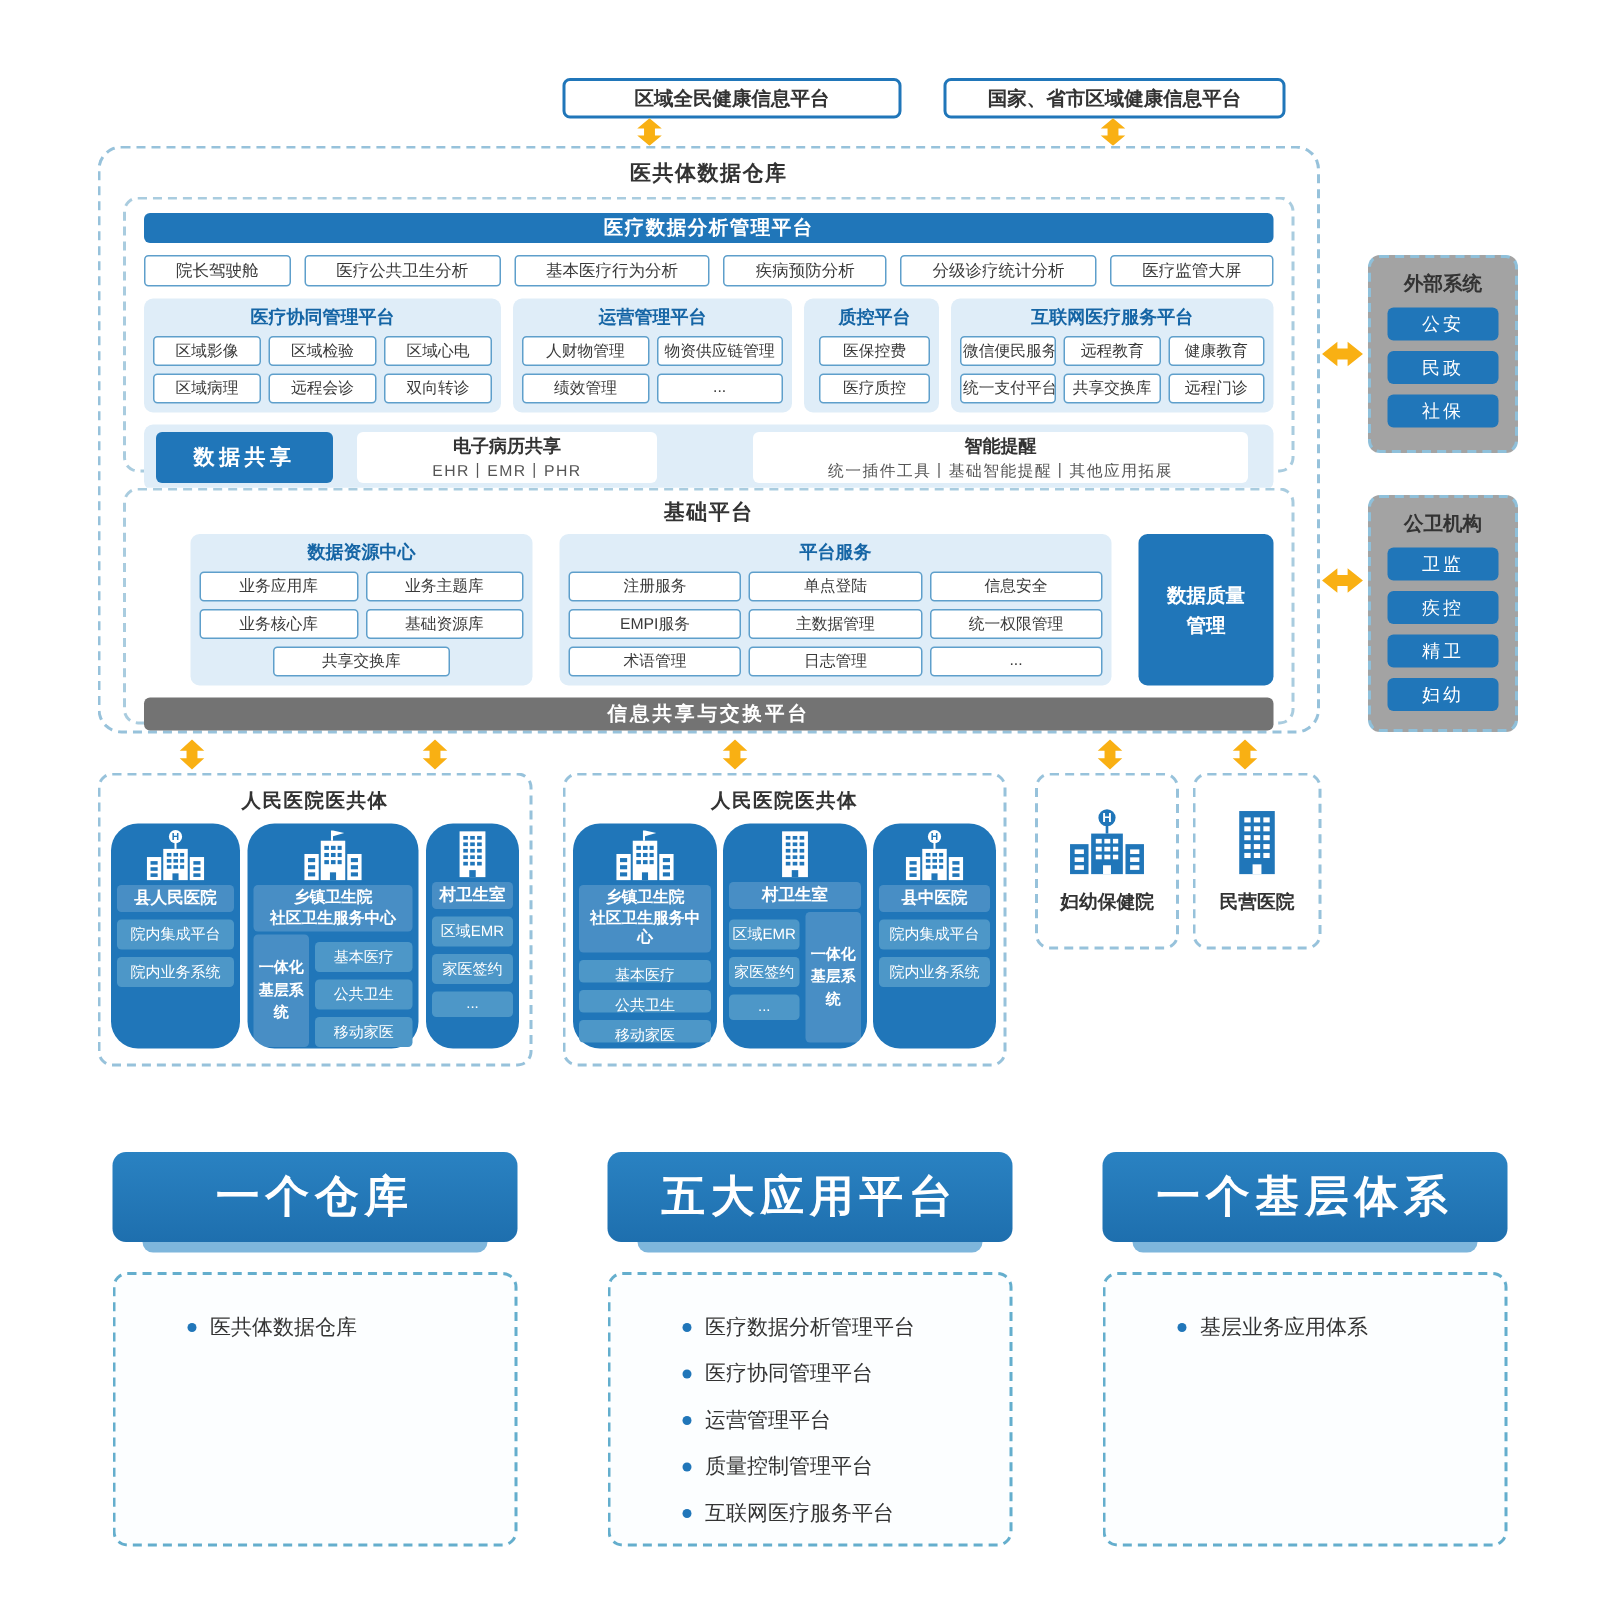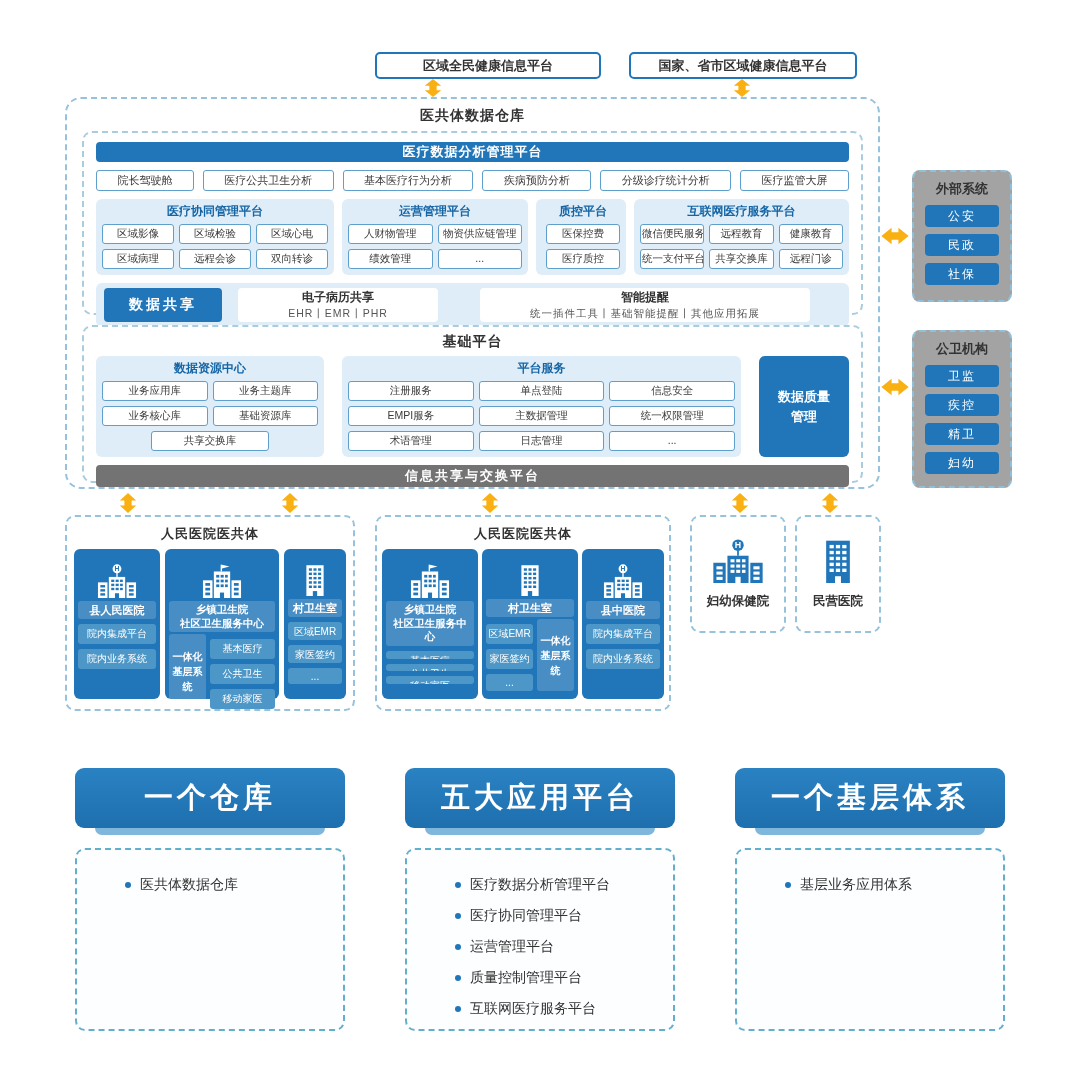"智能提醒" #share-smart { margin-left: 42px -> 64px }
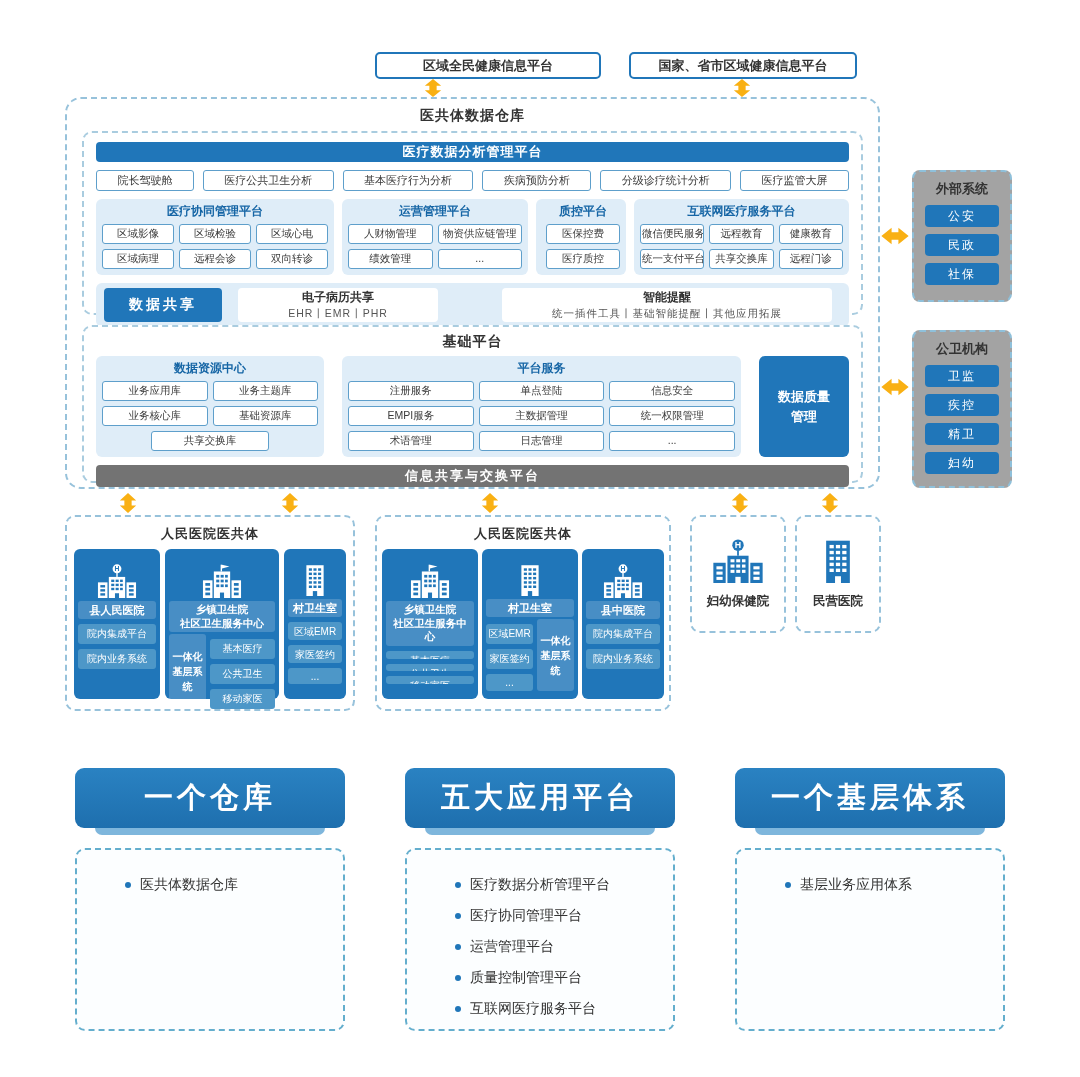"数据资源中心" #g-dc { margin-left: none -> 31px }
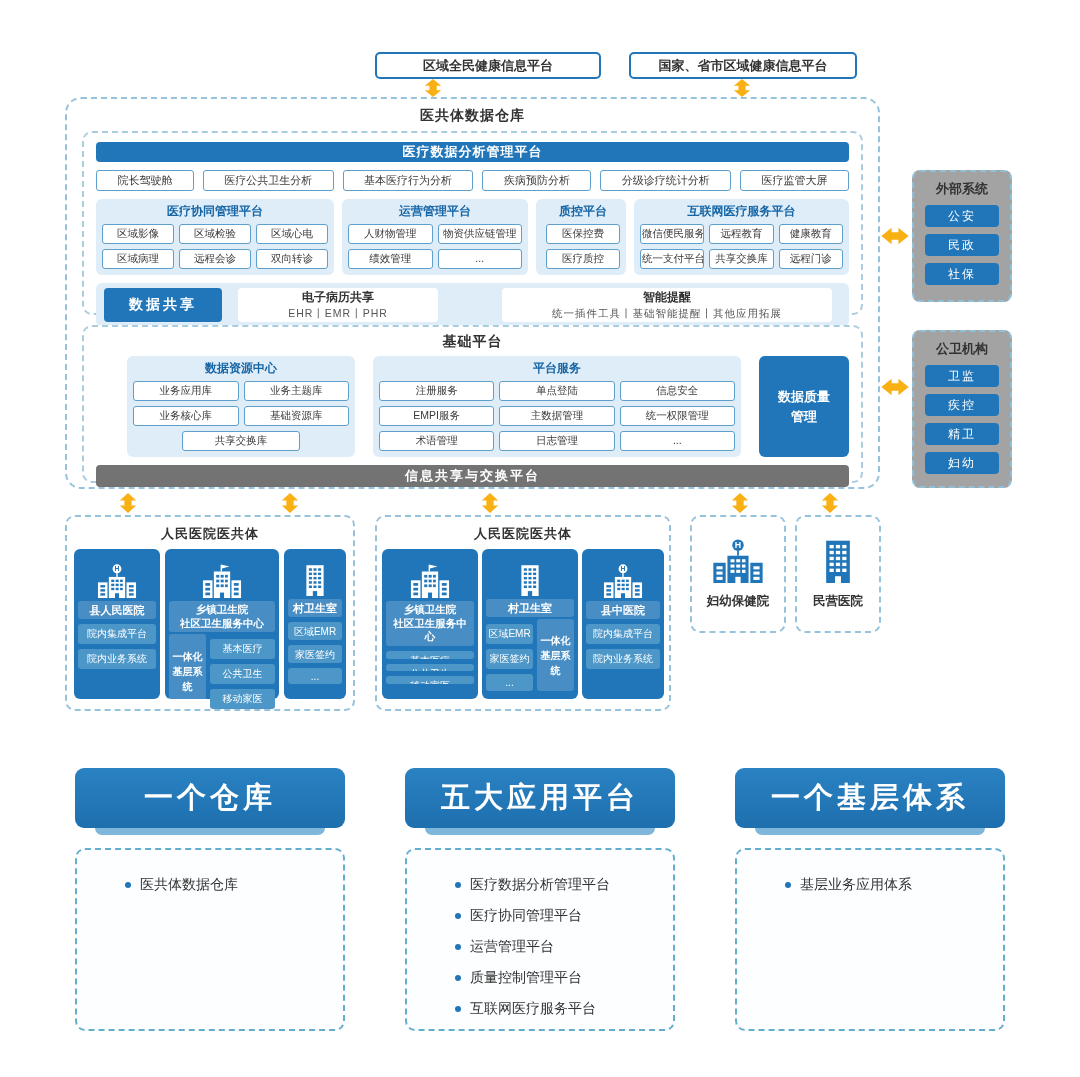"县人民医院" .hcard { border-radius: 6px -> 18px; padding: 15px 4px -> 4px 4px }
